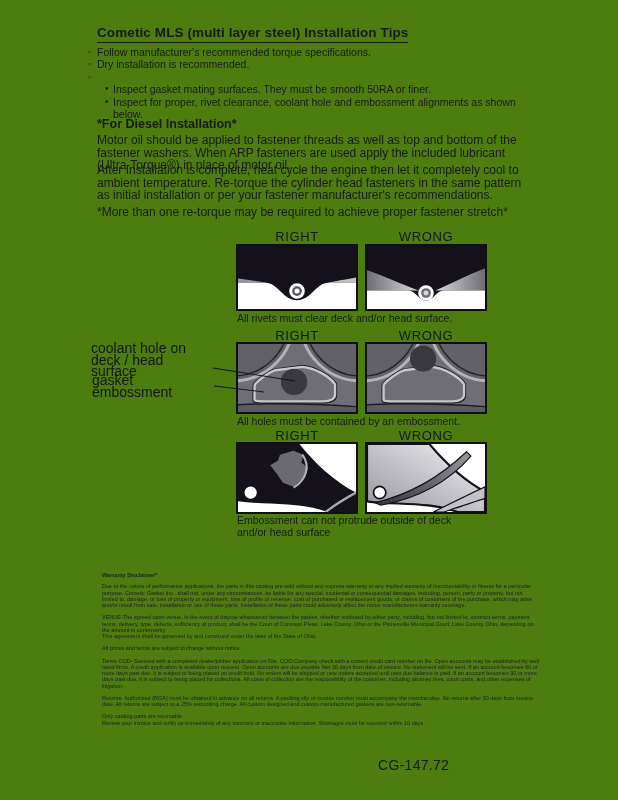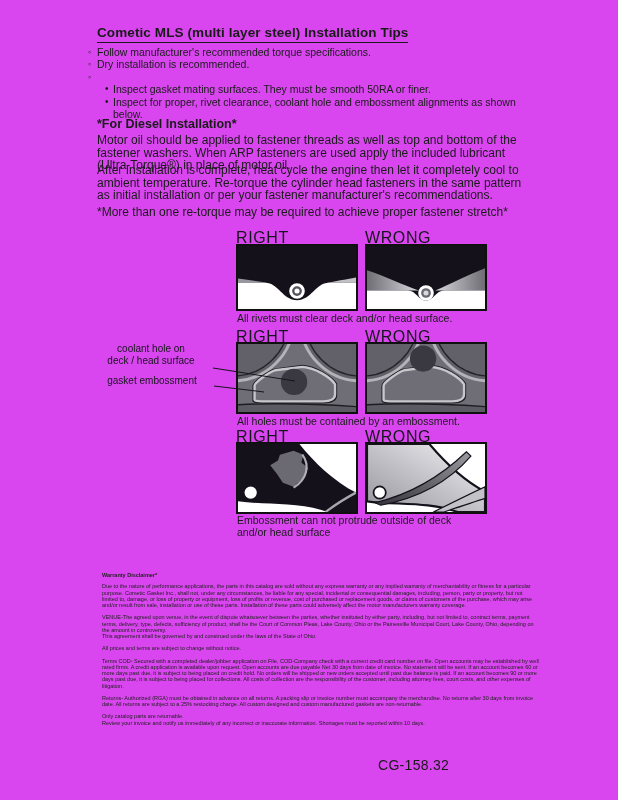"Cometic MLS (multi layer steel)" .page { background: #d946ef -> #4d7c0f }
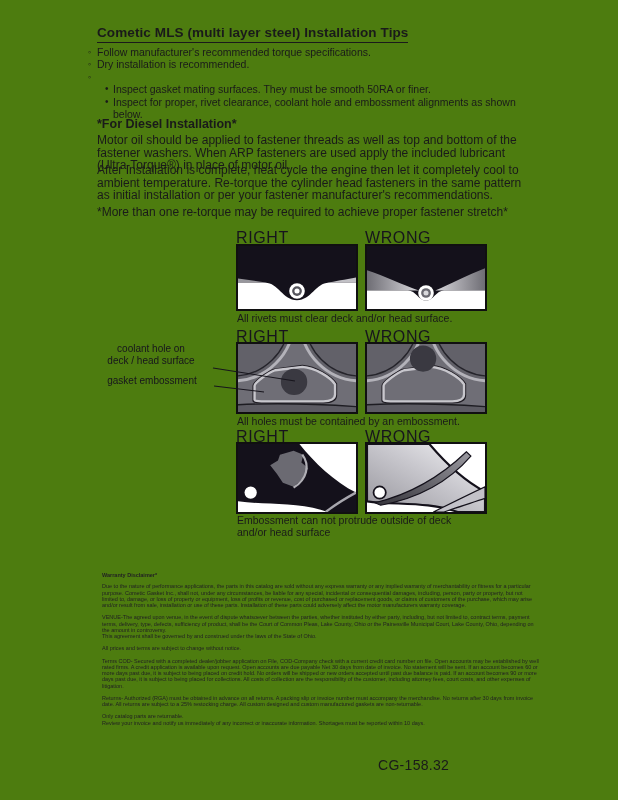"RIGHT" .dlabel { font-size: 16px -> 13px; text-align: none -> center }
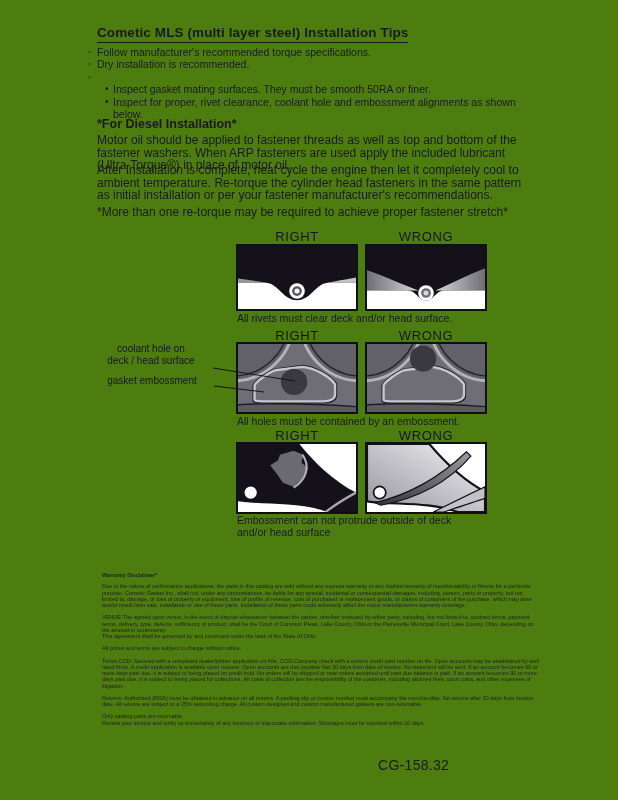"coolant hole on" .sidelabel { font-size: 10px -> 14px; text-align: center -> left }
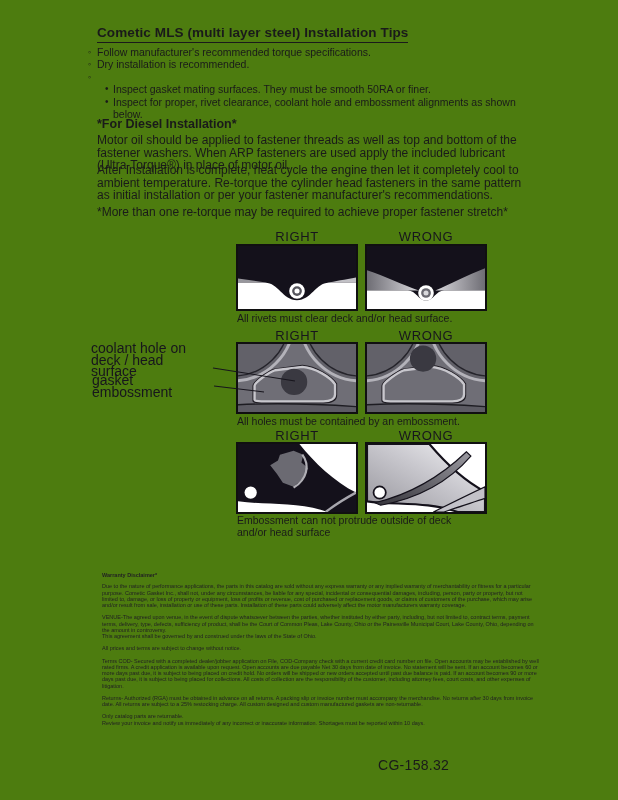"CG-158.32" div.pagenum { text: CG-158.32 -> CG-147.72 }
